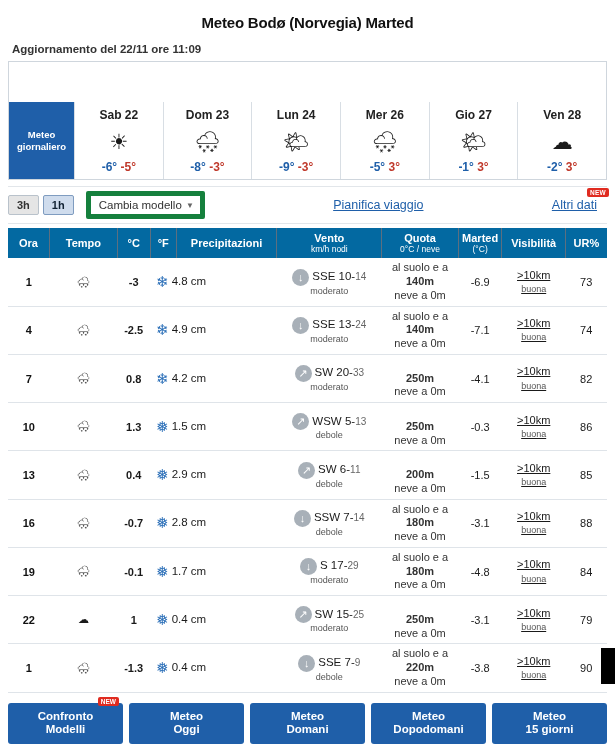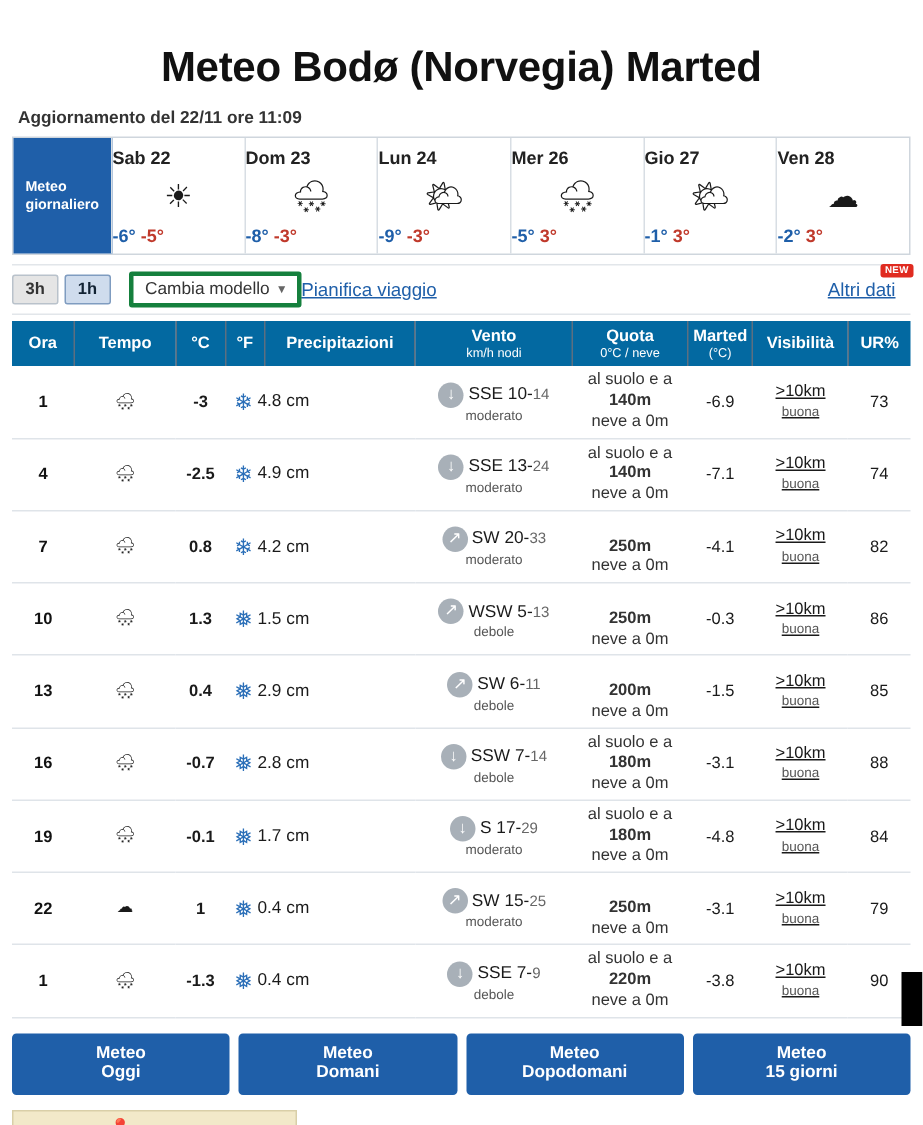"Meteo Bodø (Norvegia) Marted" .page-title { font-size: 28px -> 15px; margin-top: 15px -> none }
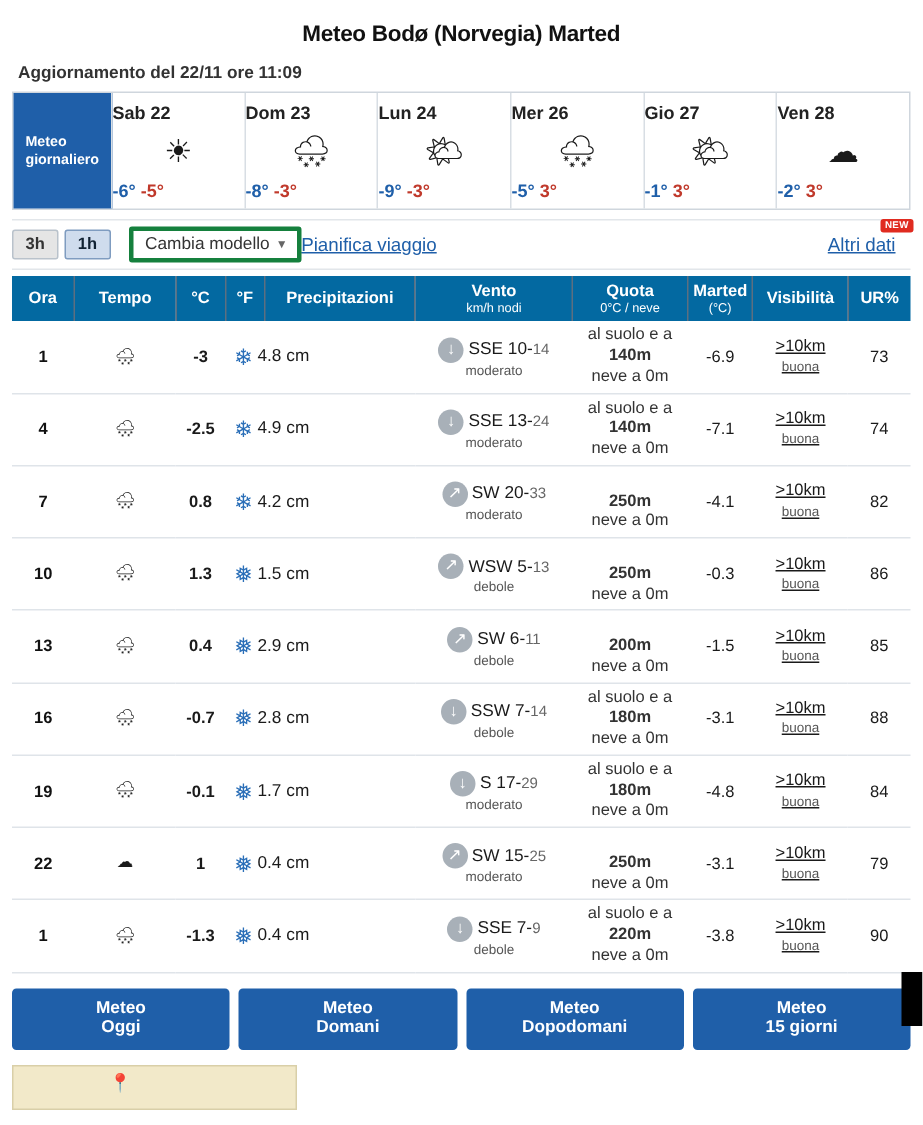"Sab 22" .day-cell { margin-top: none -> 40px; text-align: left -> center }
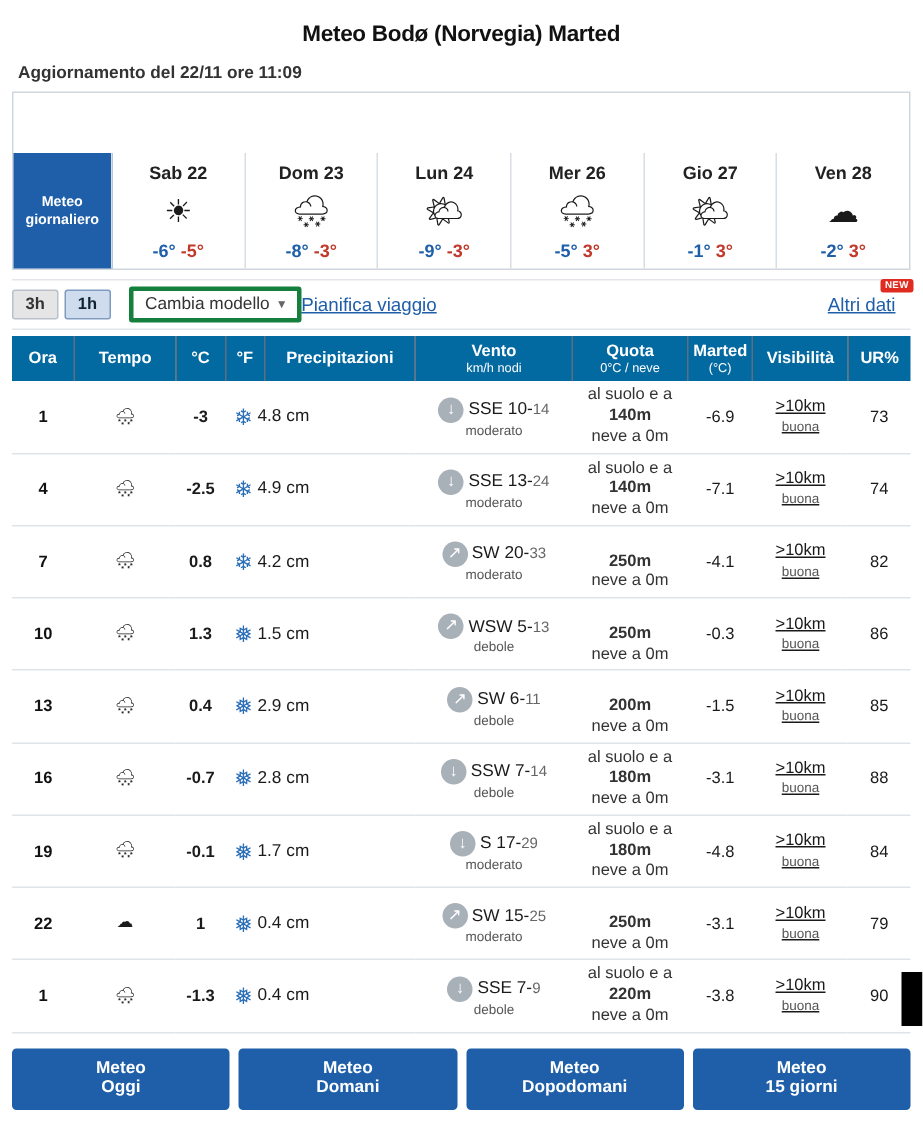"Cambia modello" .model-select { border: 3px solid #15803d -> 5px solid #15803d }
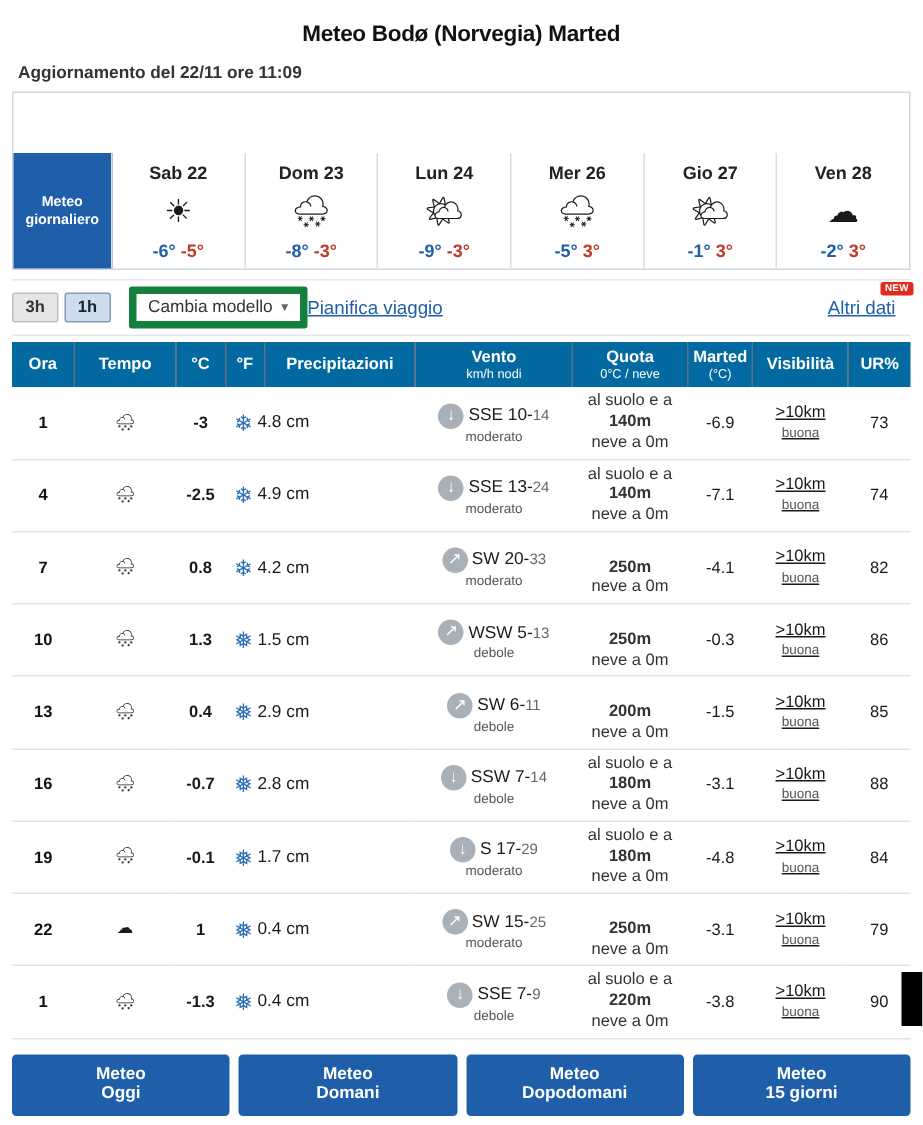"Pianifica viaggio" .link-mid { text-align: none -> center }
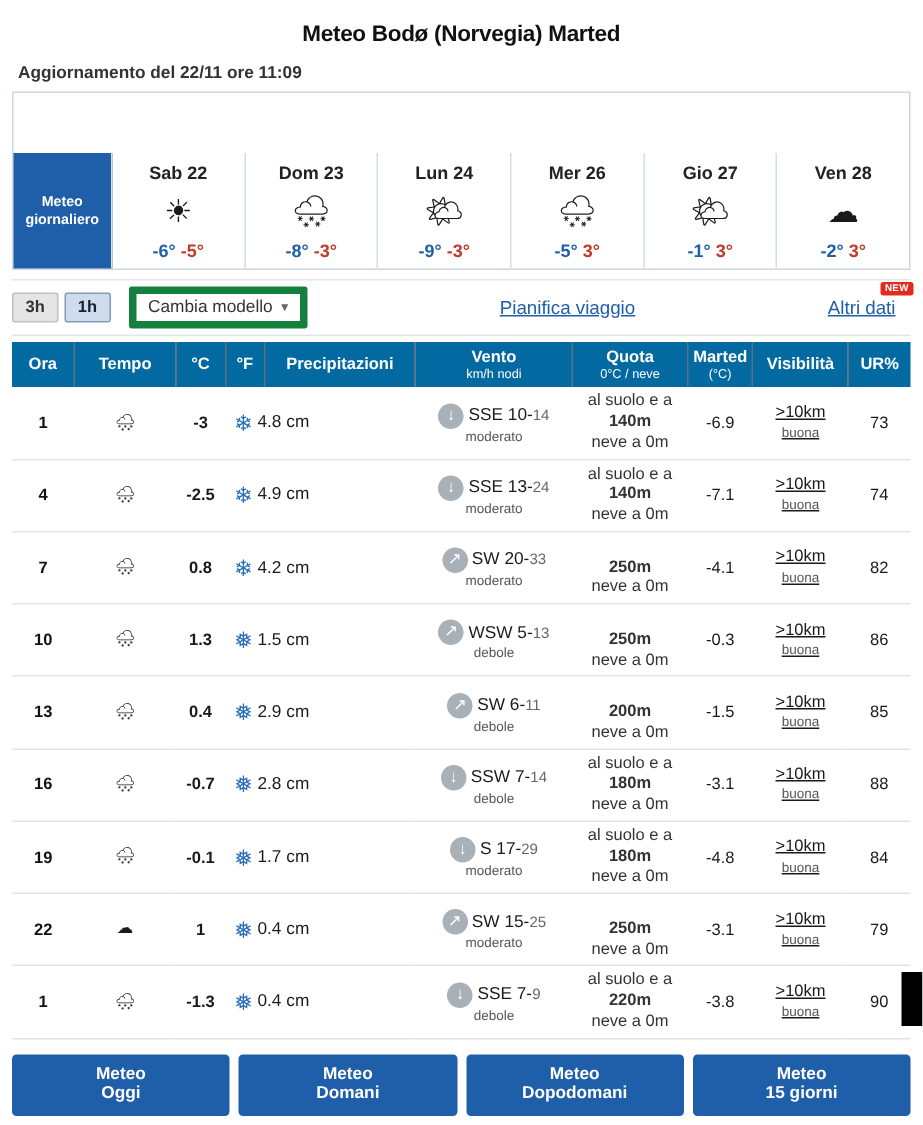"Confronto" div.bbtn { html: none -> <div> <span>NEW</span> <span>Confronto</span><br> <span>Modelli</span> </div> }
